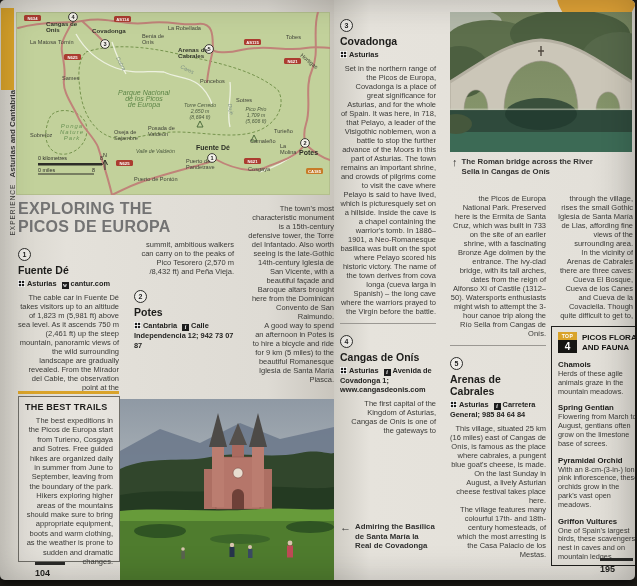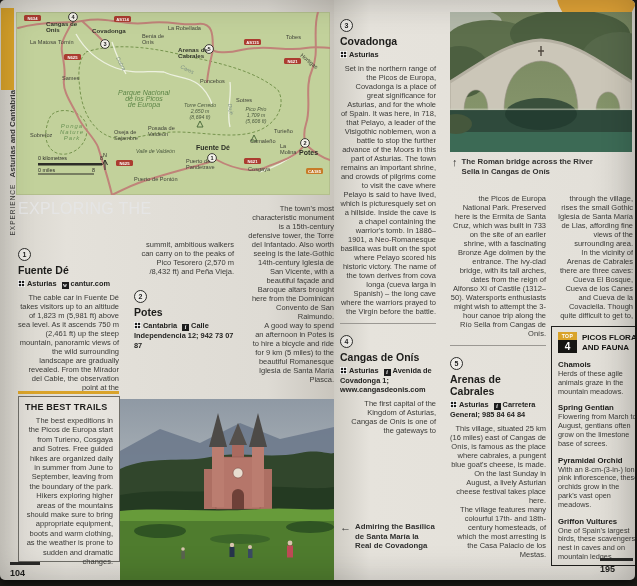"EXPLORING THE" .headline { color: #e5e5e5 -> #737373; font-weight: normal -> bold }
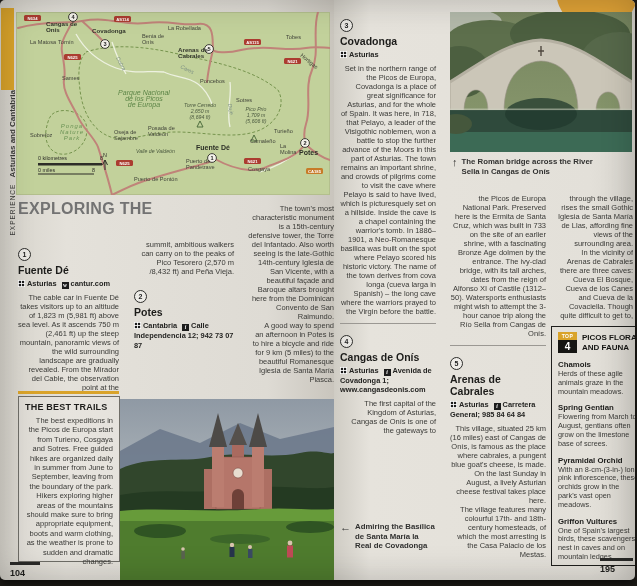"PICOS DE EUROPA" div { html: none -> <div>PICOS DE EUROPA</div> }
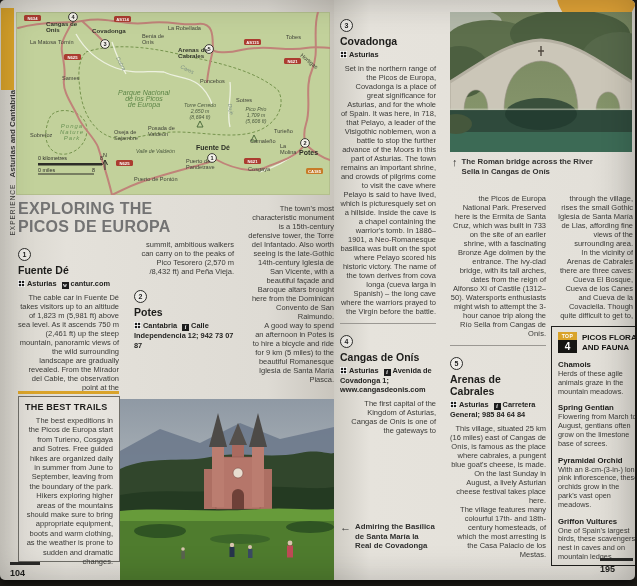"104" div.pagenum { left: 10px -> 35px }
